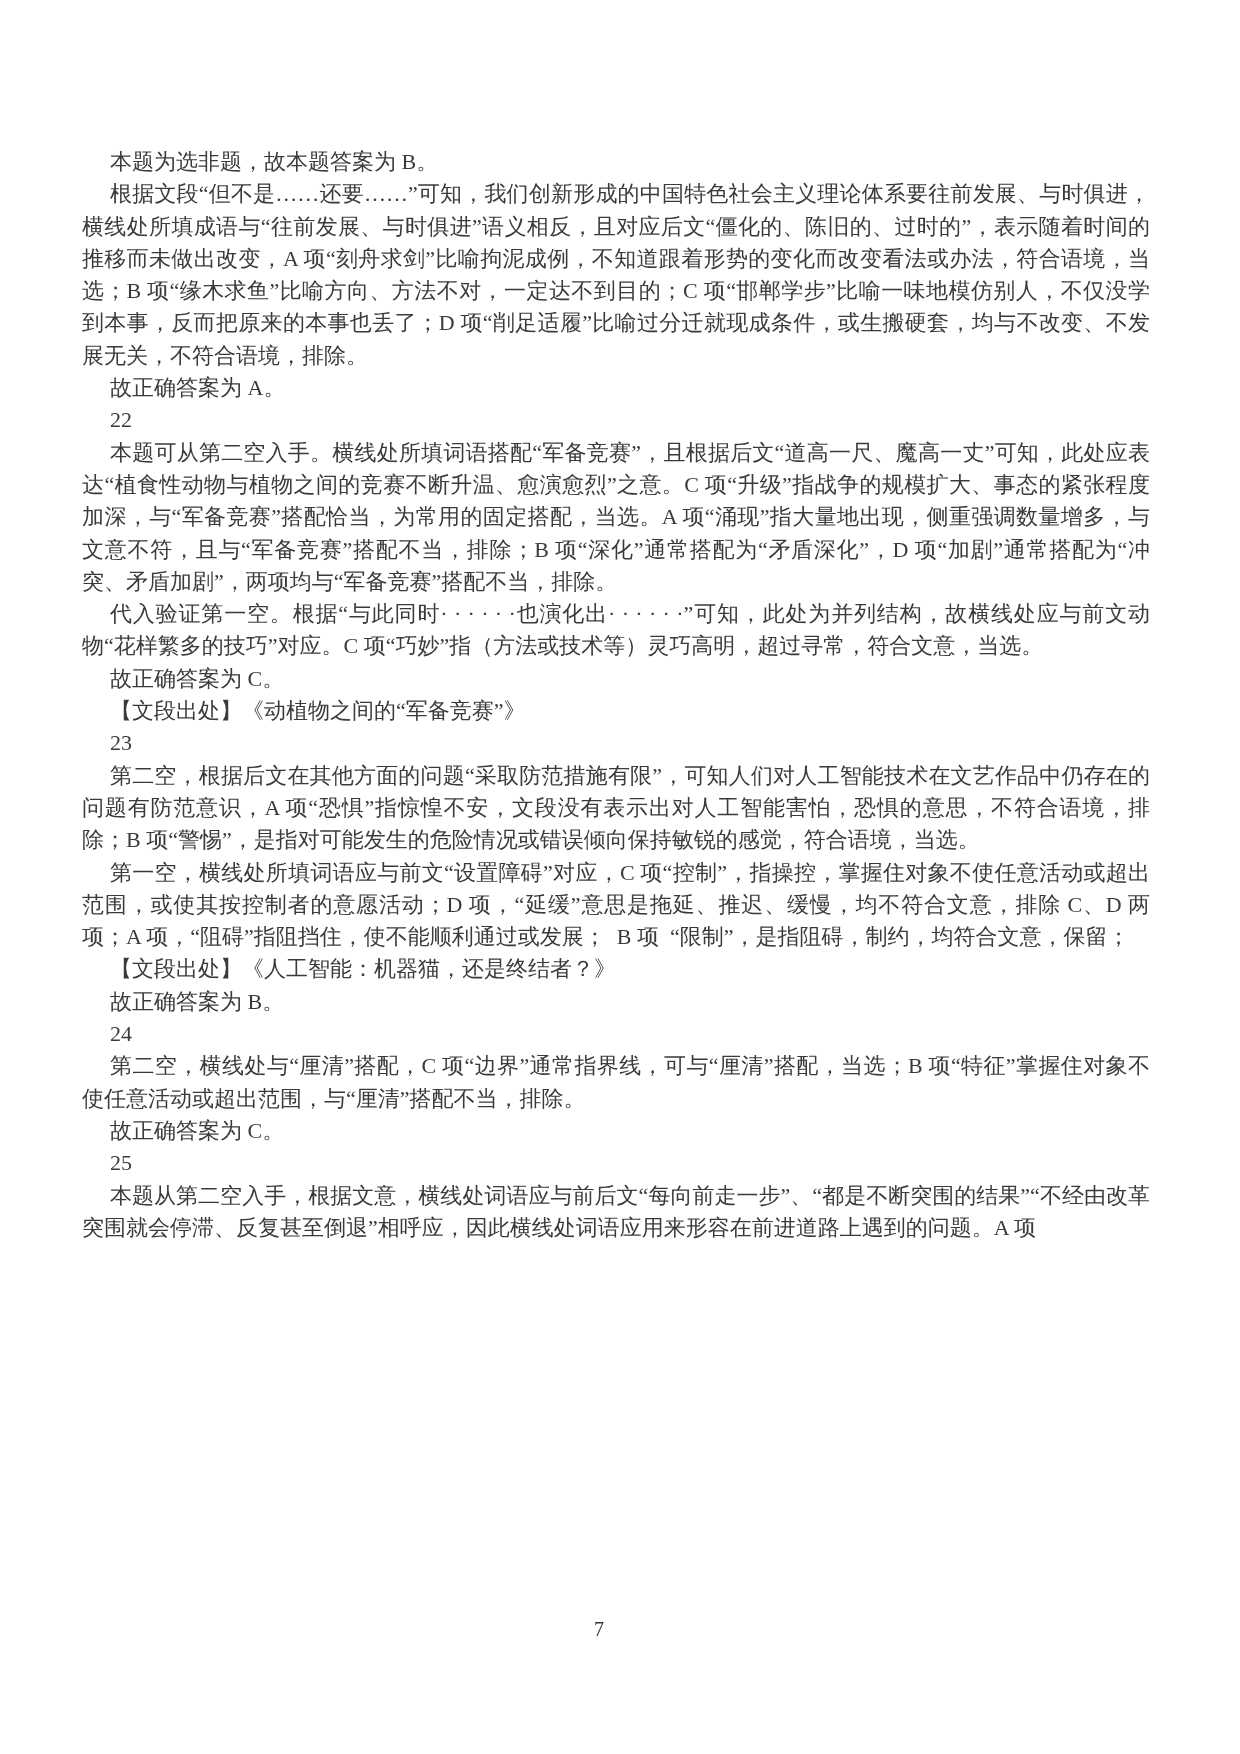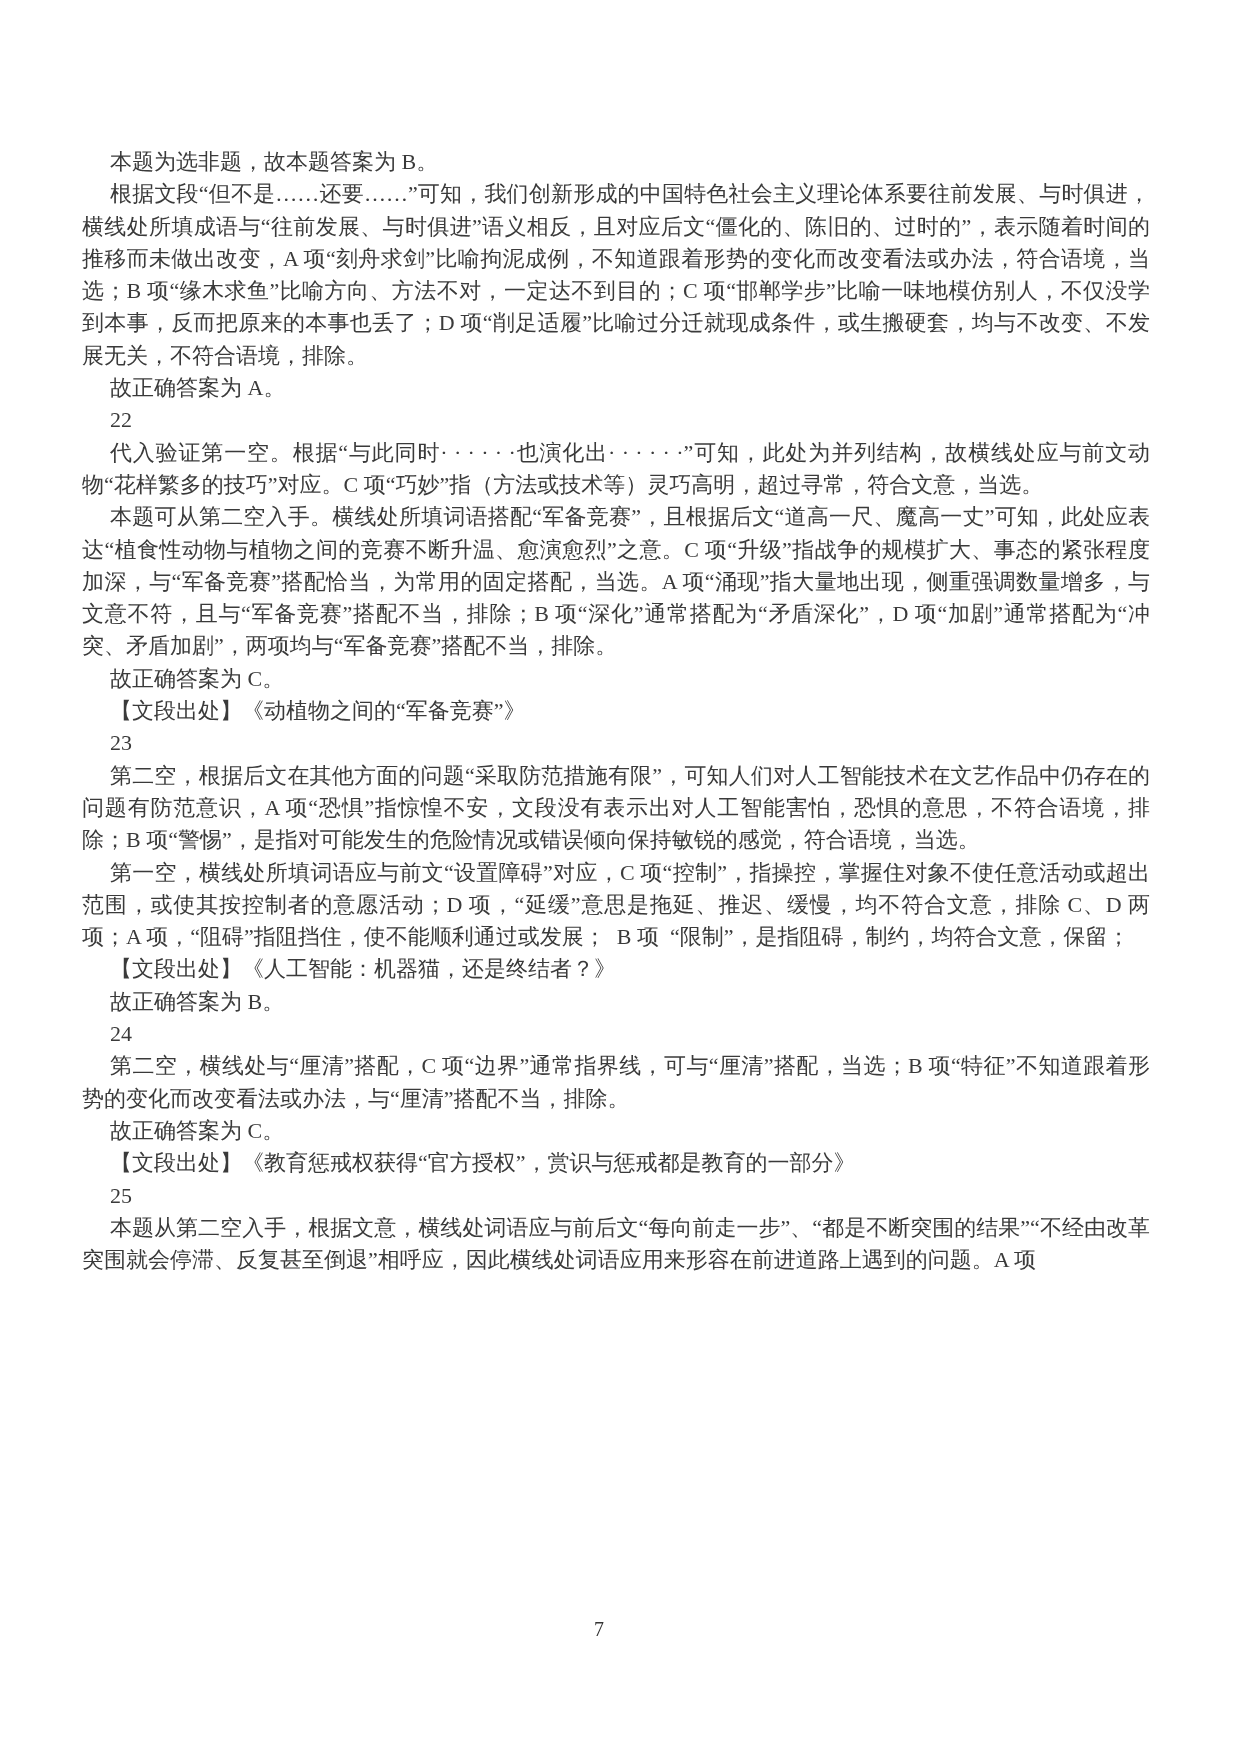"代入验证第一空。根据“与此同时· · · · ·" p.para { order: before "本题可从第二空入手。横线处所填词语搭配“军备竞赛”，且根据后文“道高一尺、魔高一" -> after "本题可从第二空入手。横线处所填词语搭配“军备竞赛”，且根据后文“道高一尺、魔高一" }
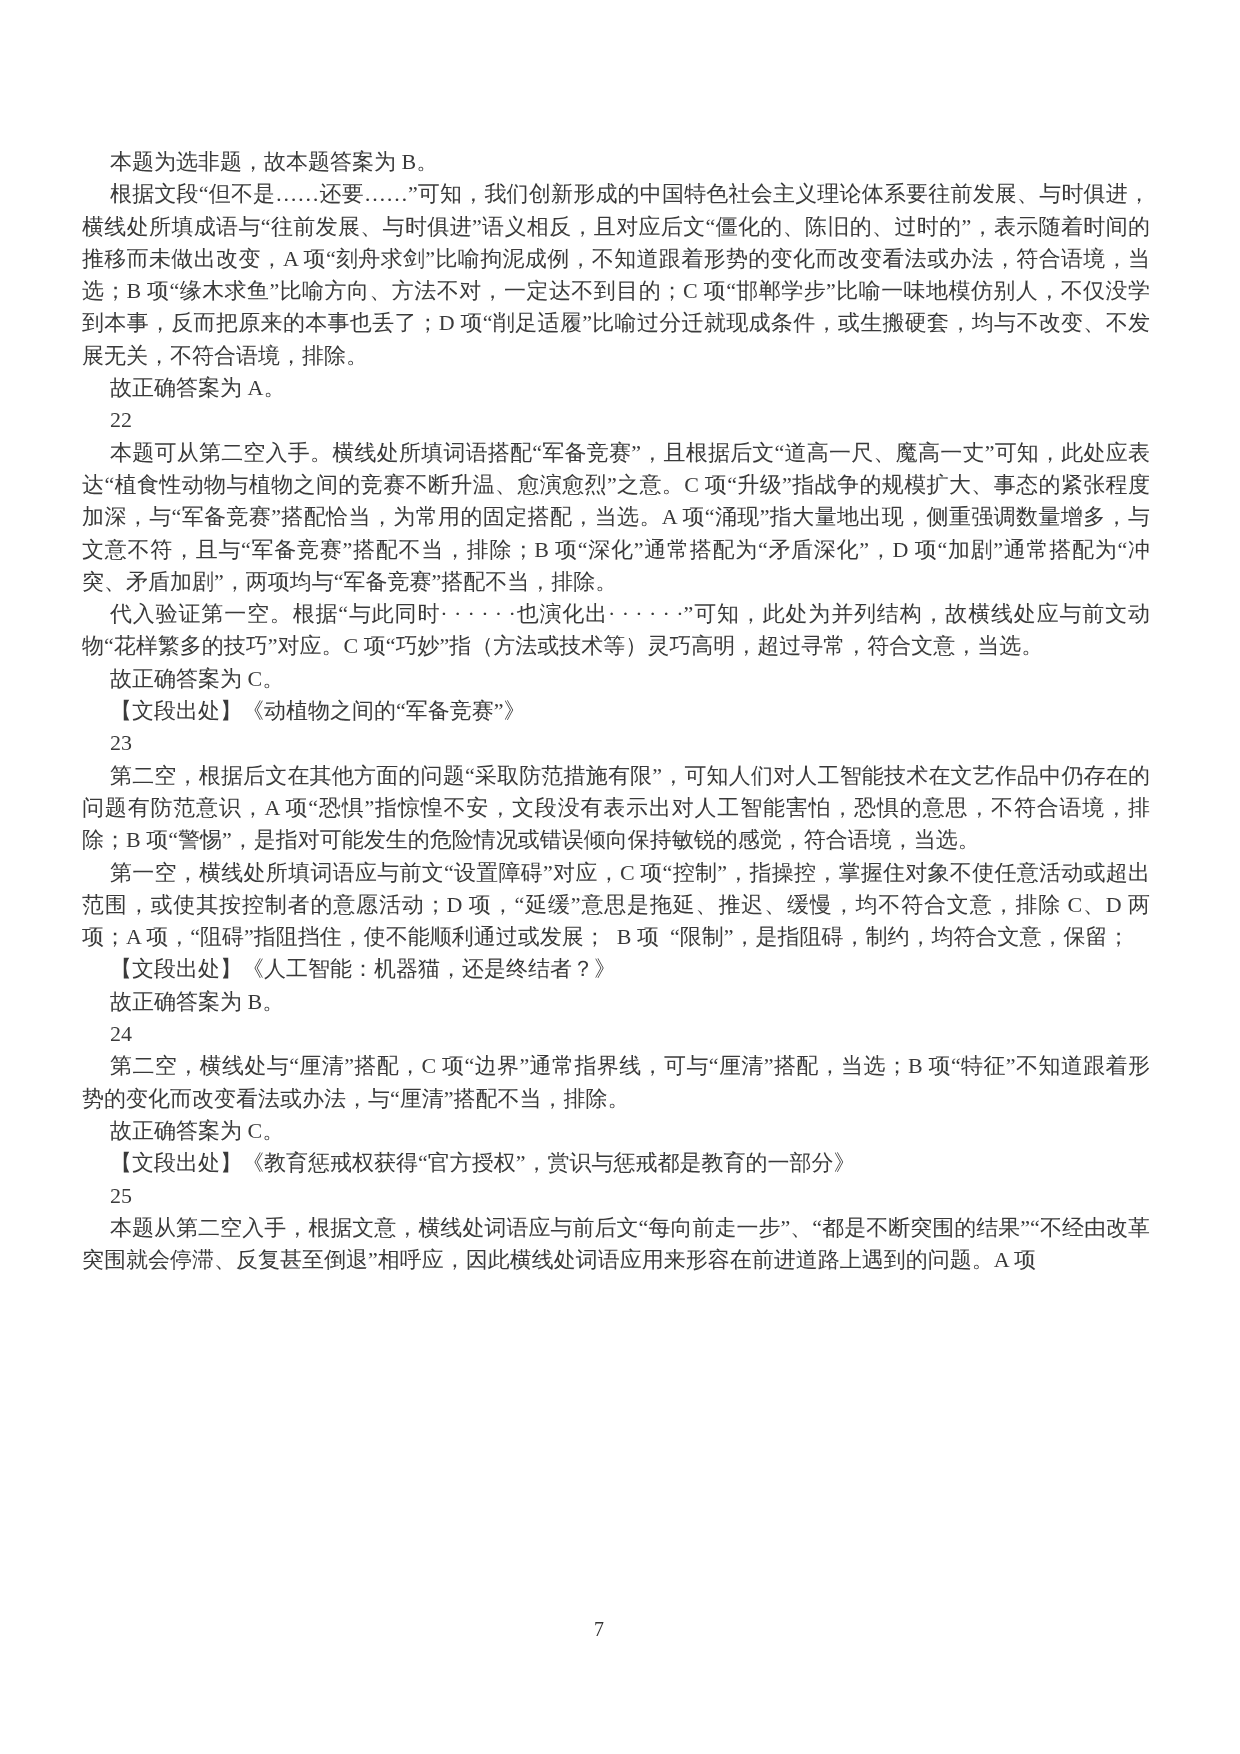"第二空，横线处与“厘清”搭配，C" p.para { text: 不知道跟着形势的变化而改变看法或办法 -> 掌握住对象不使任意活动或超出范围 }
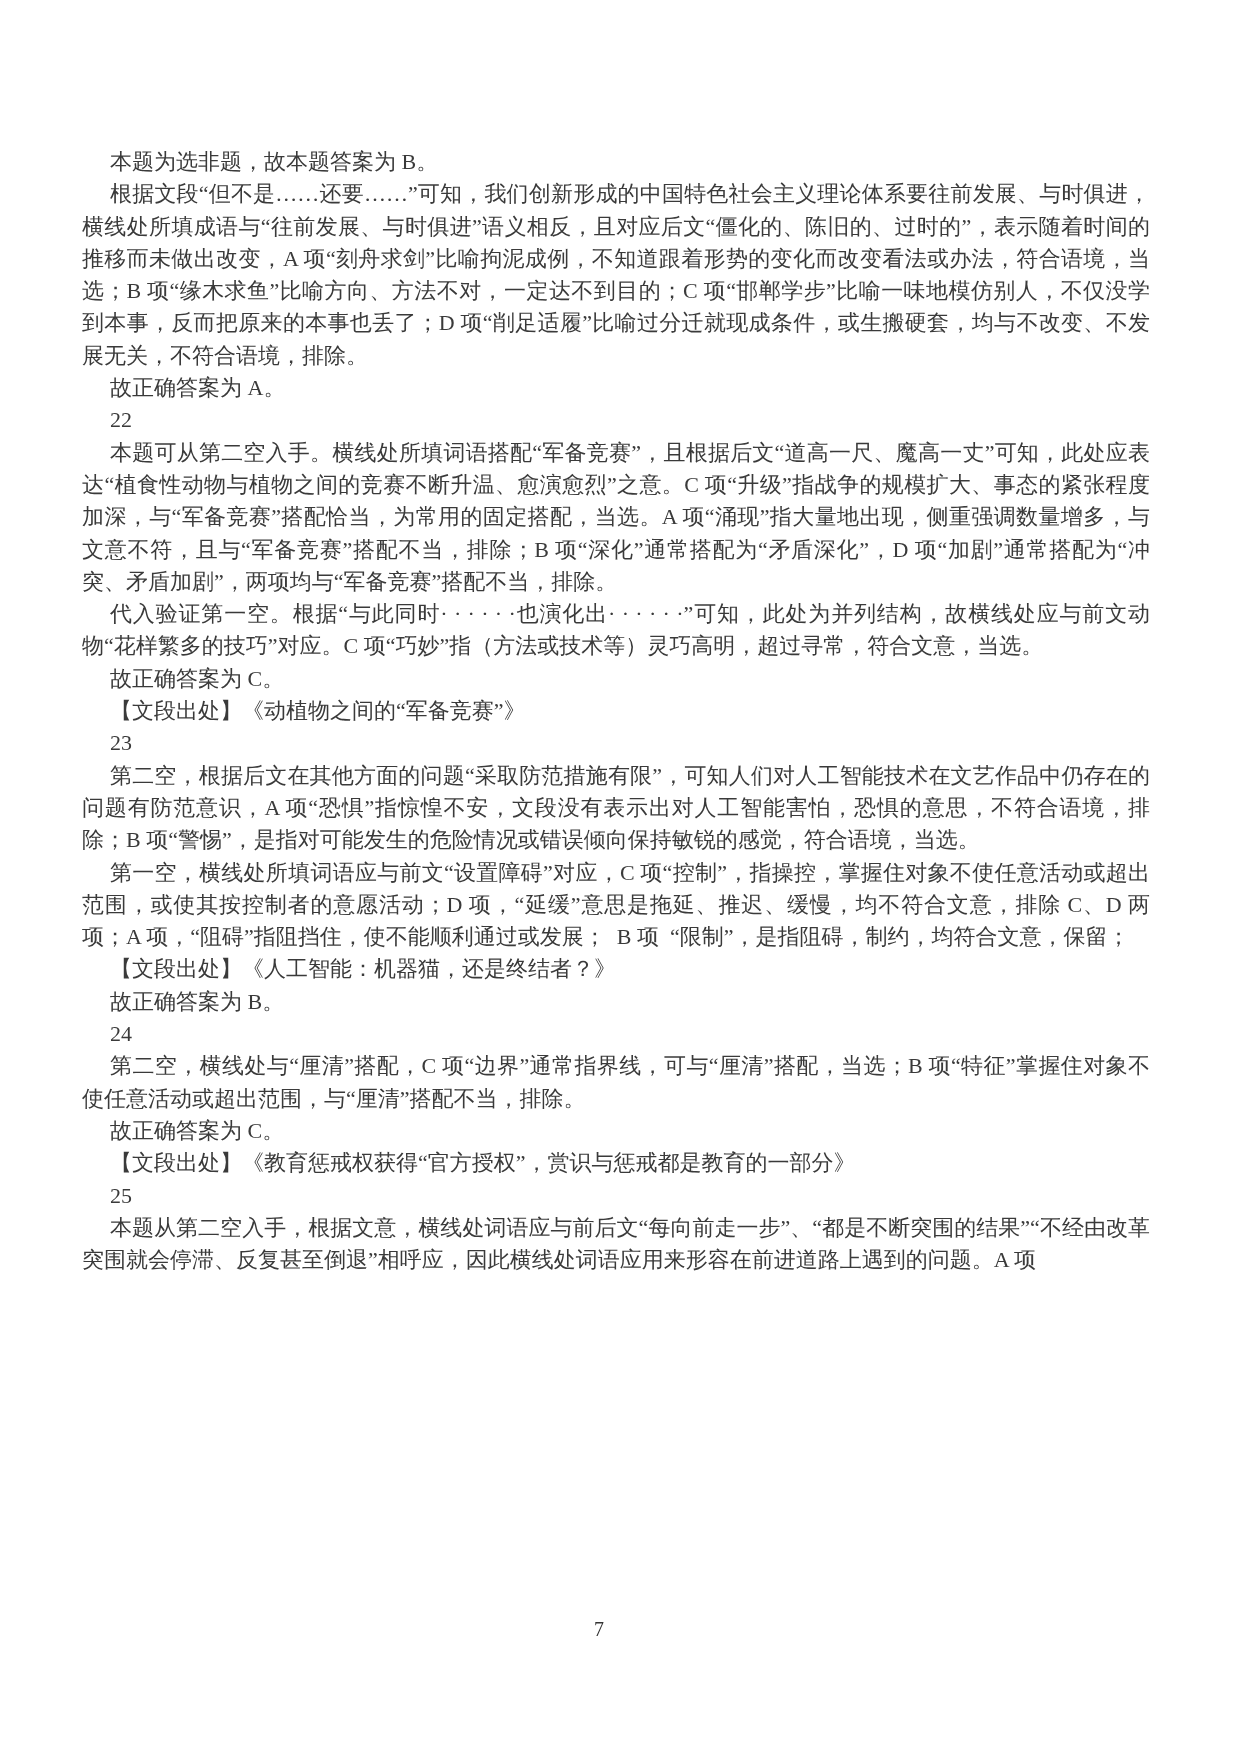"【文段出处】《教育惩戒权获得“官方授权”，赏识与惩戒都是教育的一部分》" p.para { html: <p>【文段出处】《教育惩戒权获得“官方授权”，赏识与惩戒都是教育的一部分》</p> -> none }
